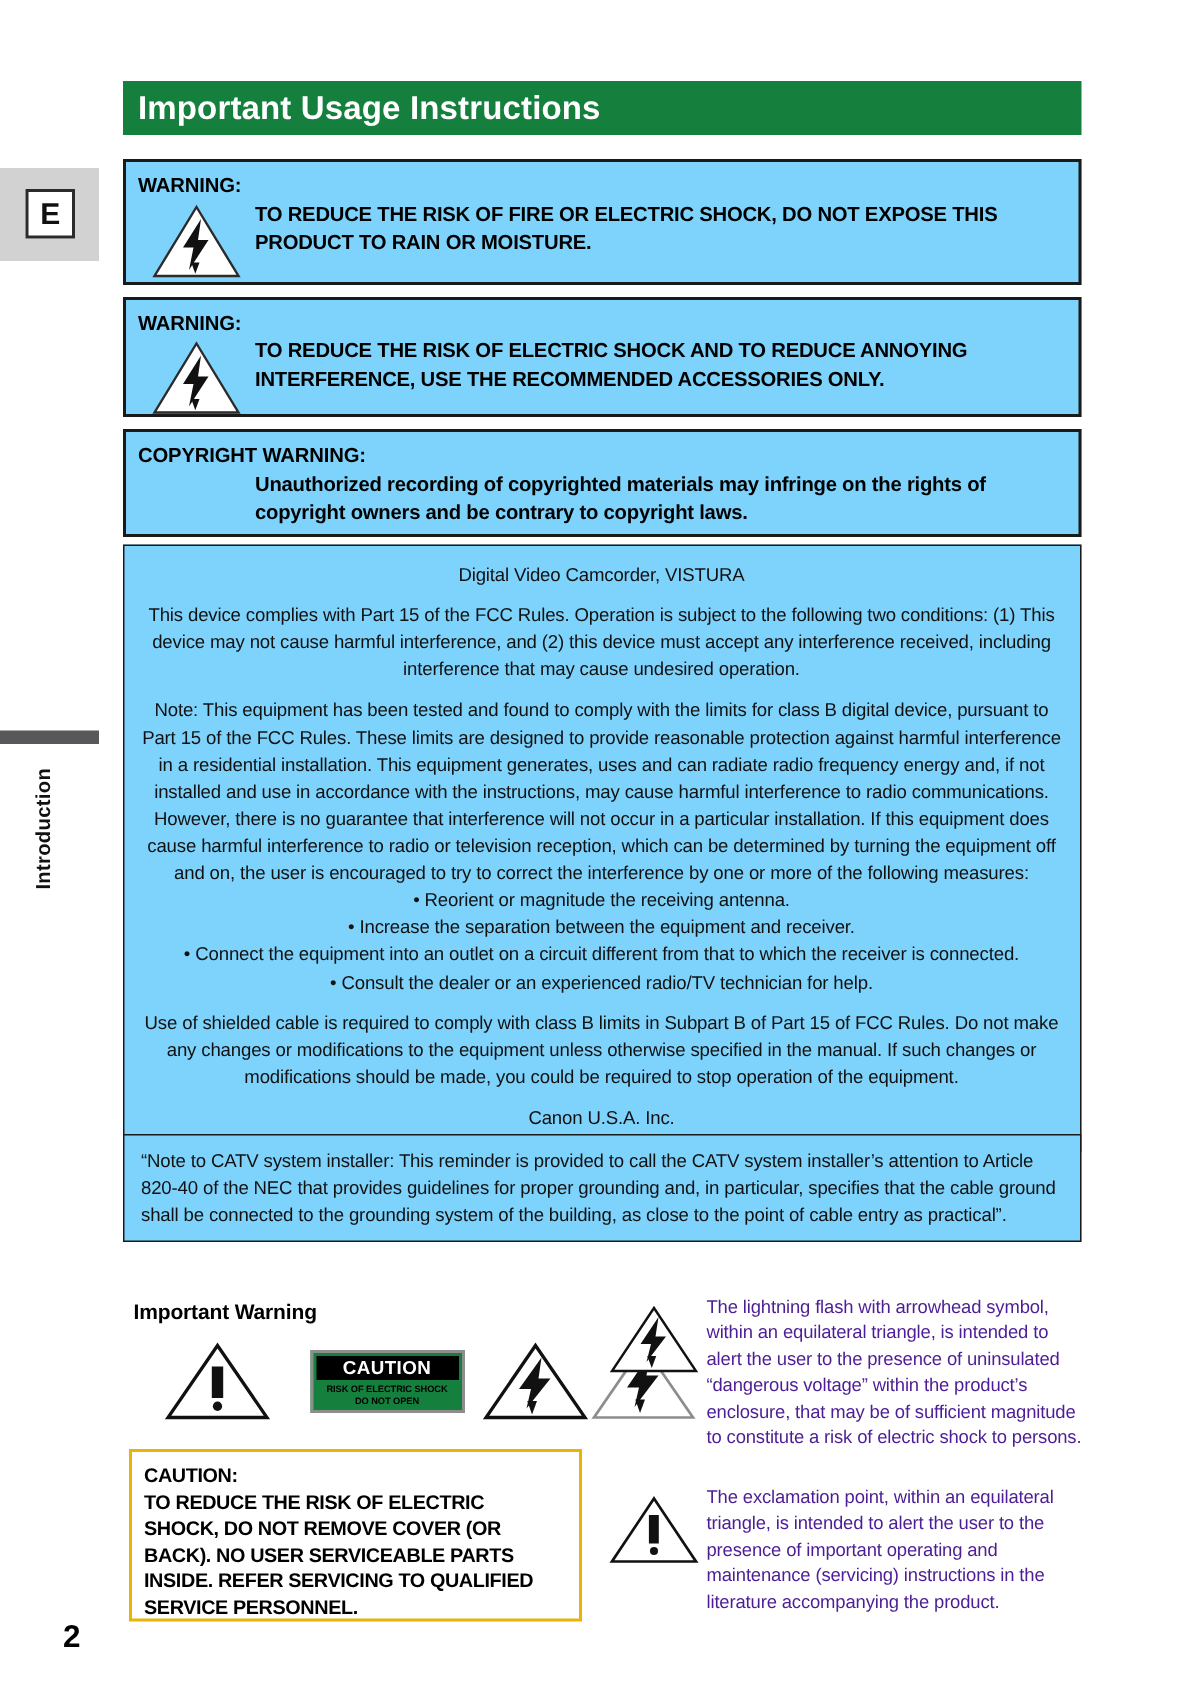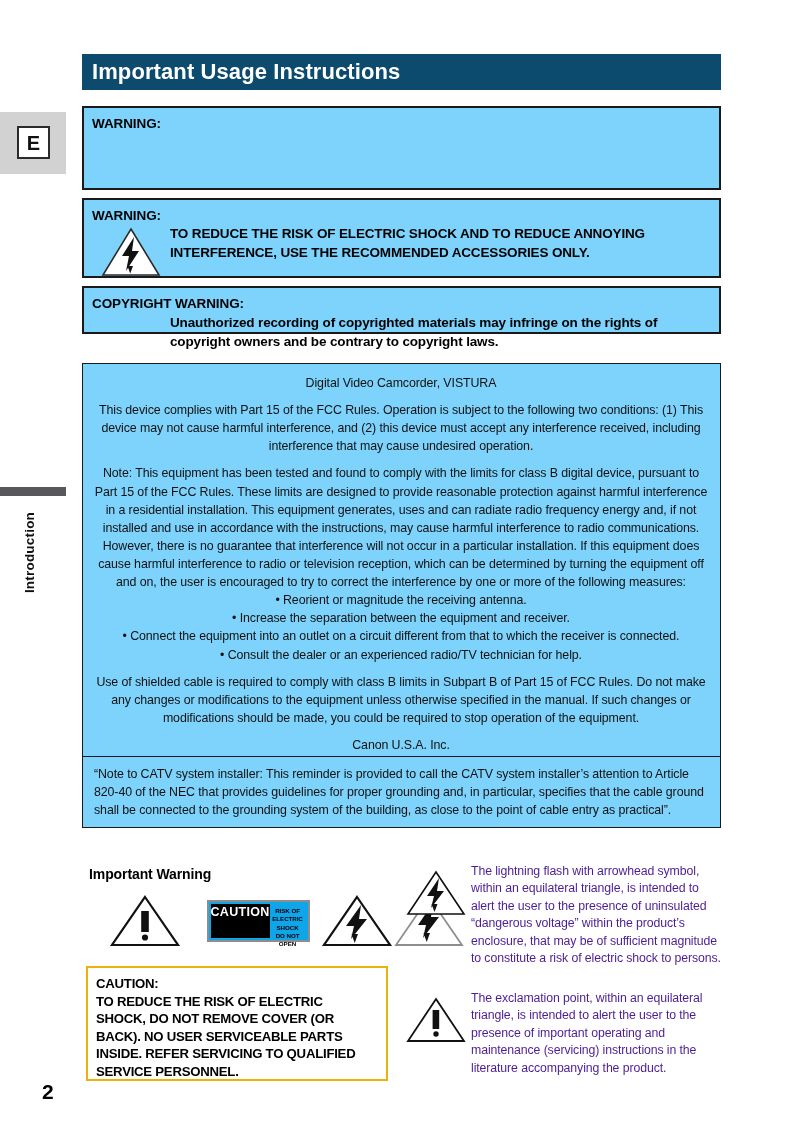"Important Usage Instructions" .page-header { background: #0c4a6e -> #15803d }
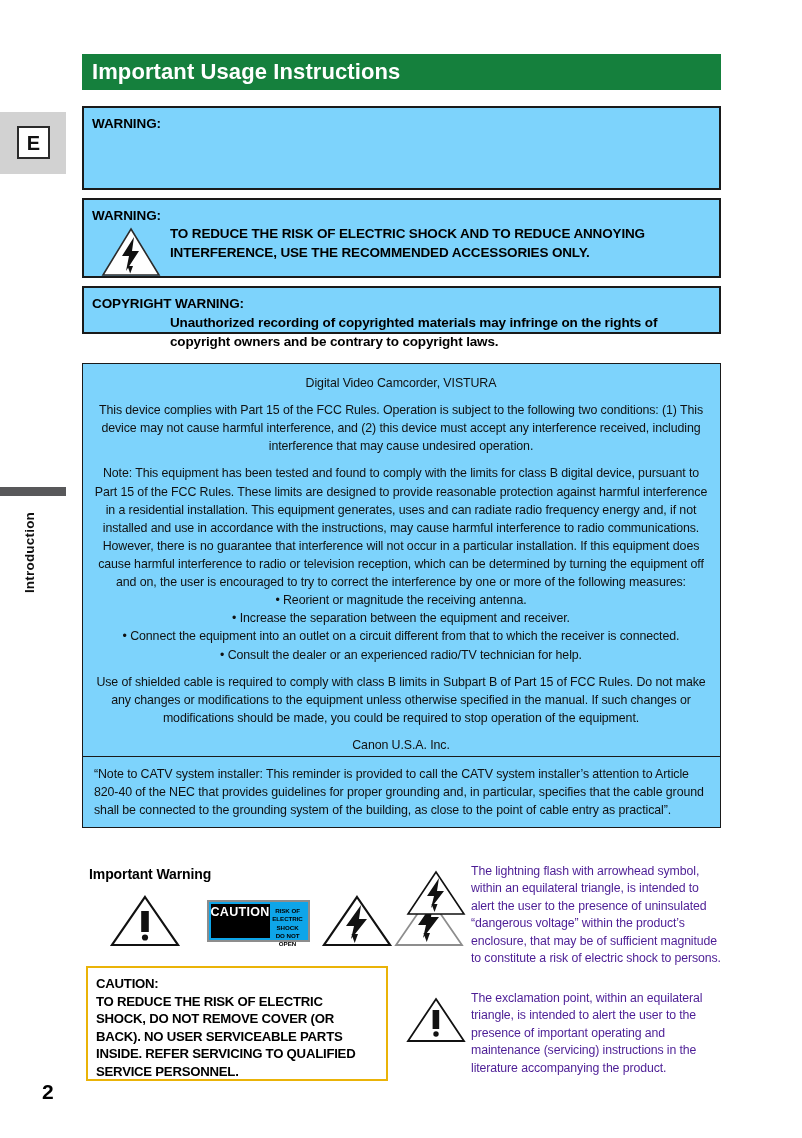"TO REDUCE THE RISK OF FIRE" div.warn-row { html: none -> <div> <div> <svg> <polygon></polygon> <path></path> <path></path> </svg> </div> <div>TO REDUCE THE RISK OF FIRE OR ELECTRIC SHOCK, DO NOT EXPOSE THIS PRODUCT TO RAIN OR MOISTURE.</div> </div> }
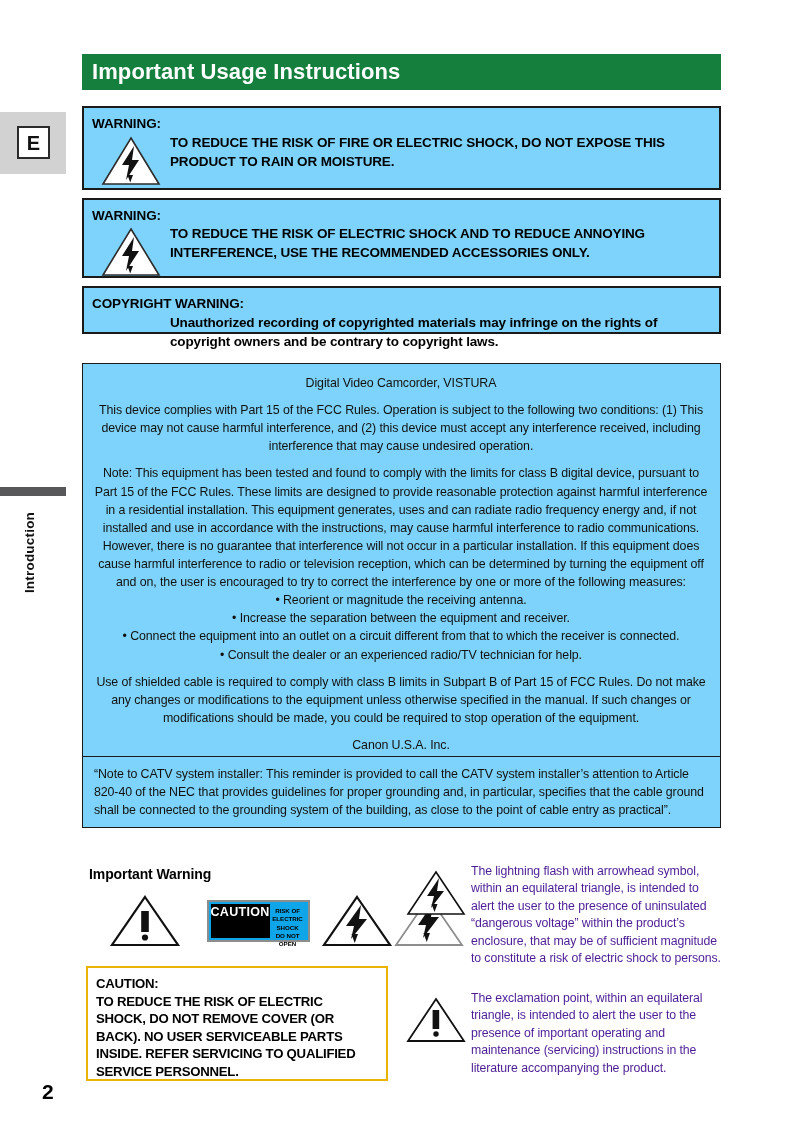"COPYRIGHT WARNING:" div.bx { height: 48px -> 72px }
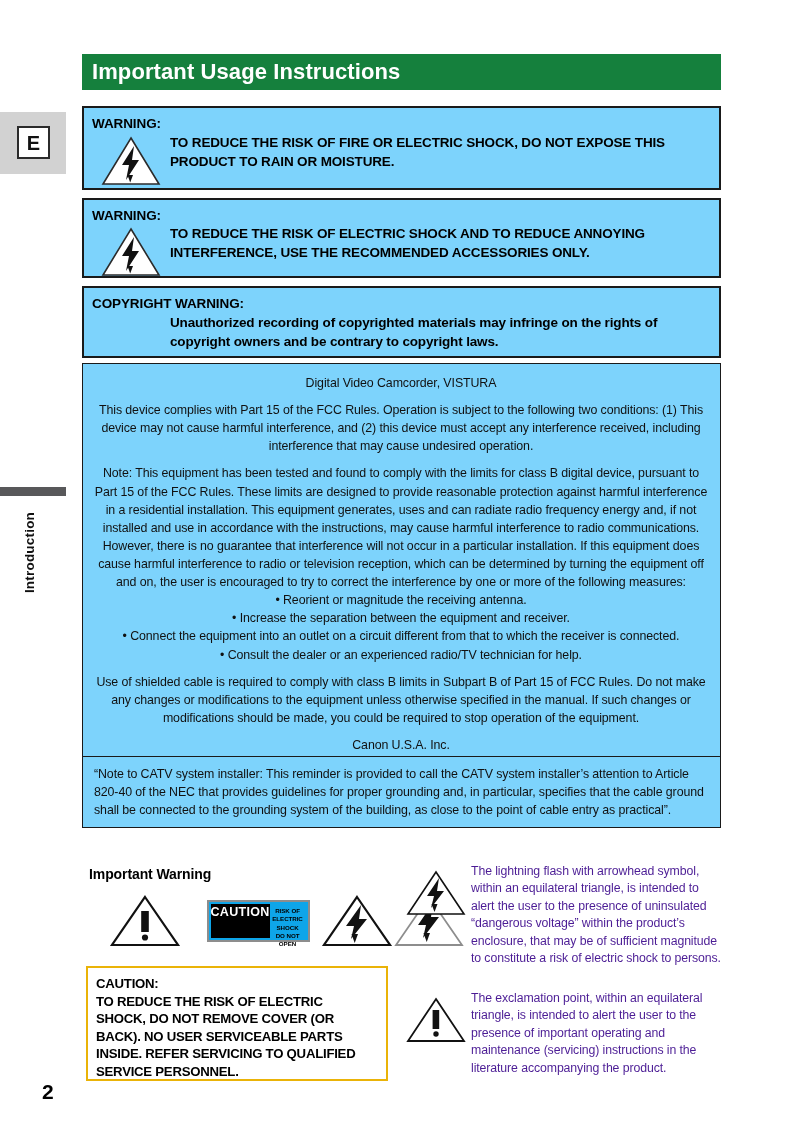"CAUTION" .caution-plate { background: #0ea5e9 -> #15803d; flex-direction: row -> column }
